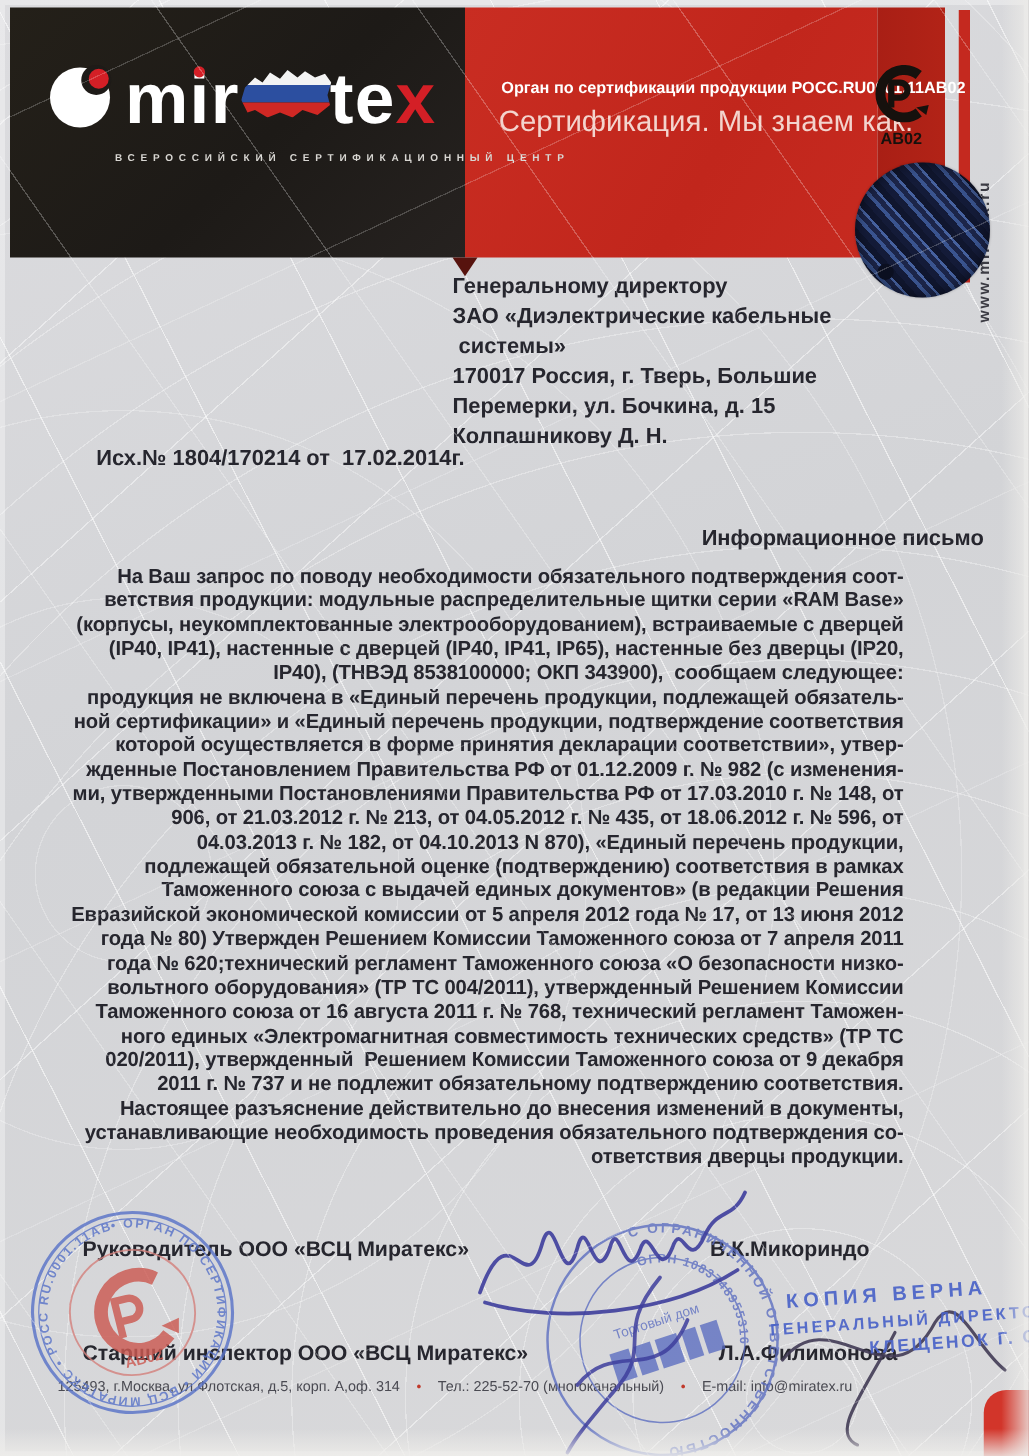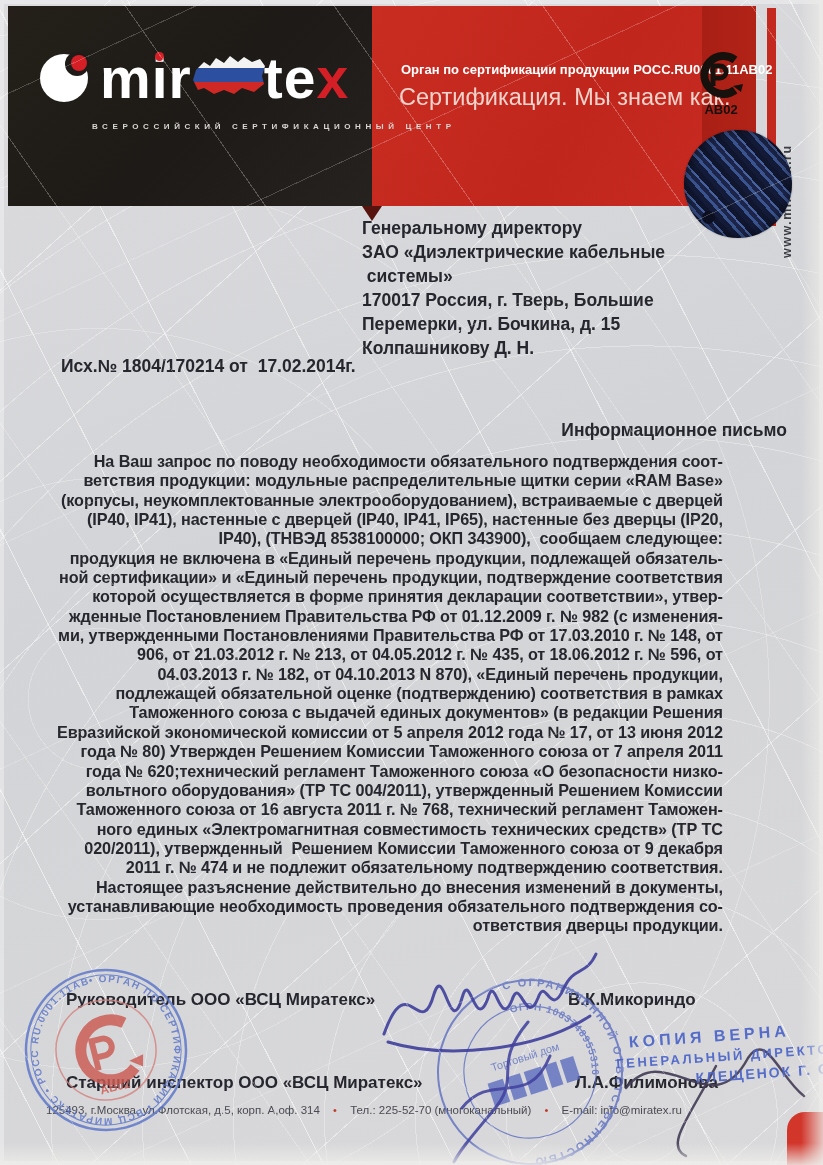"Исх.№ 1804/170214 от 17.02.2014г." .reference { left: 61px -> 77px }
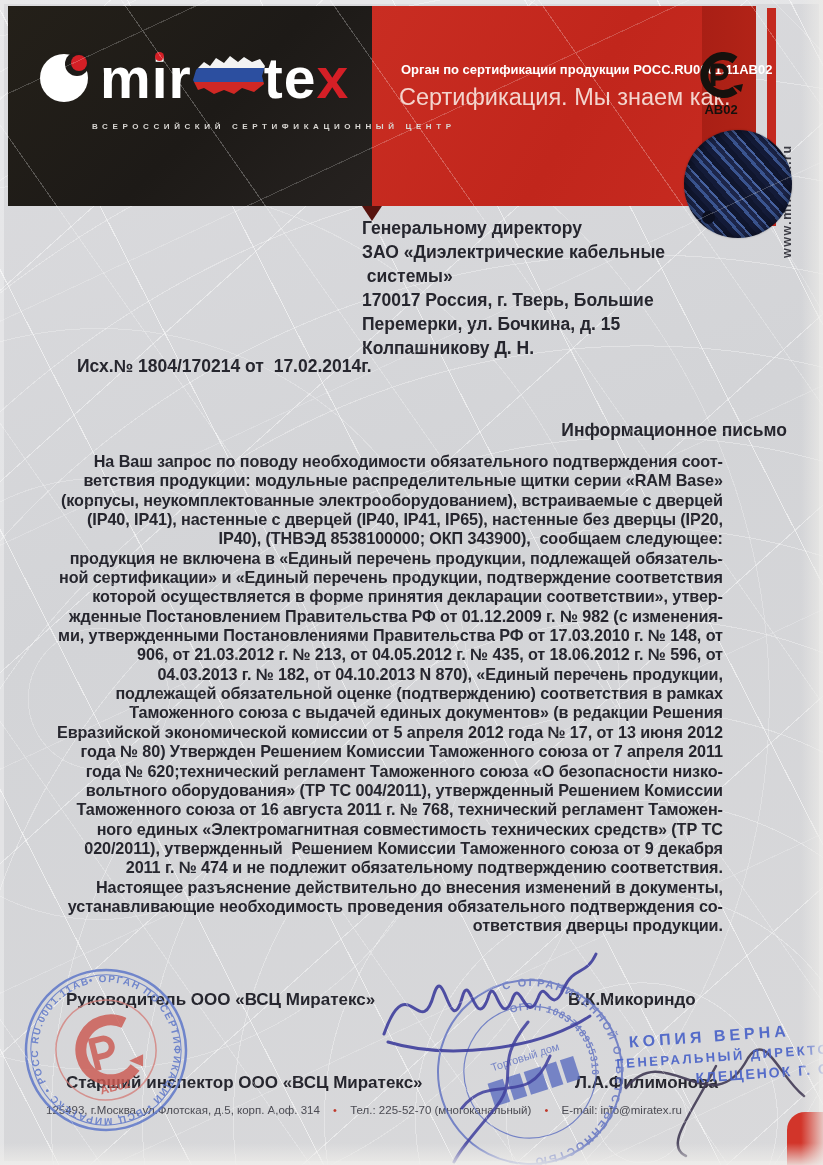"2011 г. № 474 и" div.body-line { text: 474 -> 737 }
